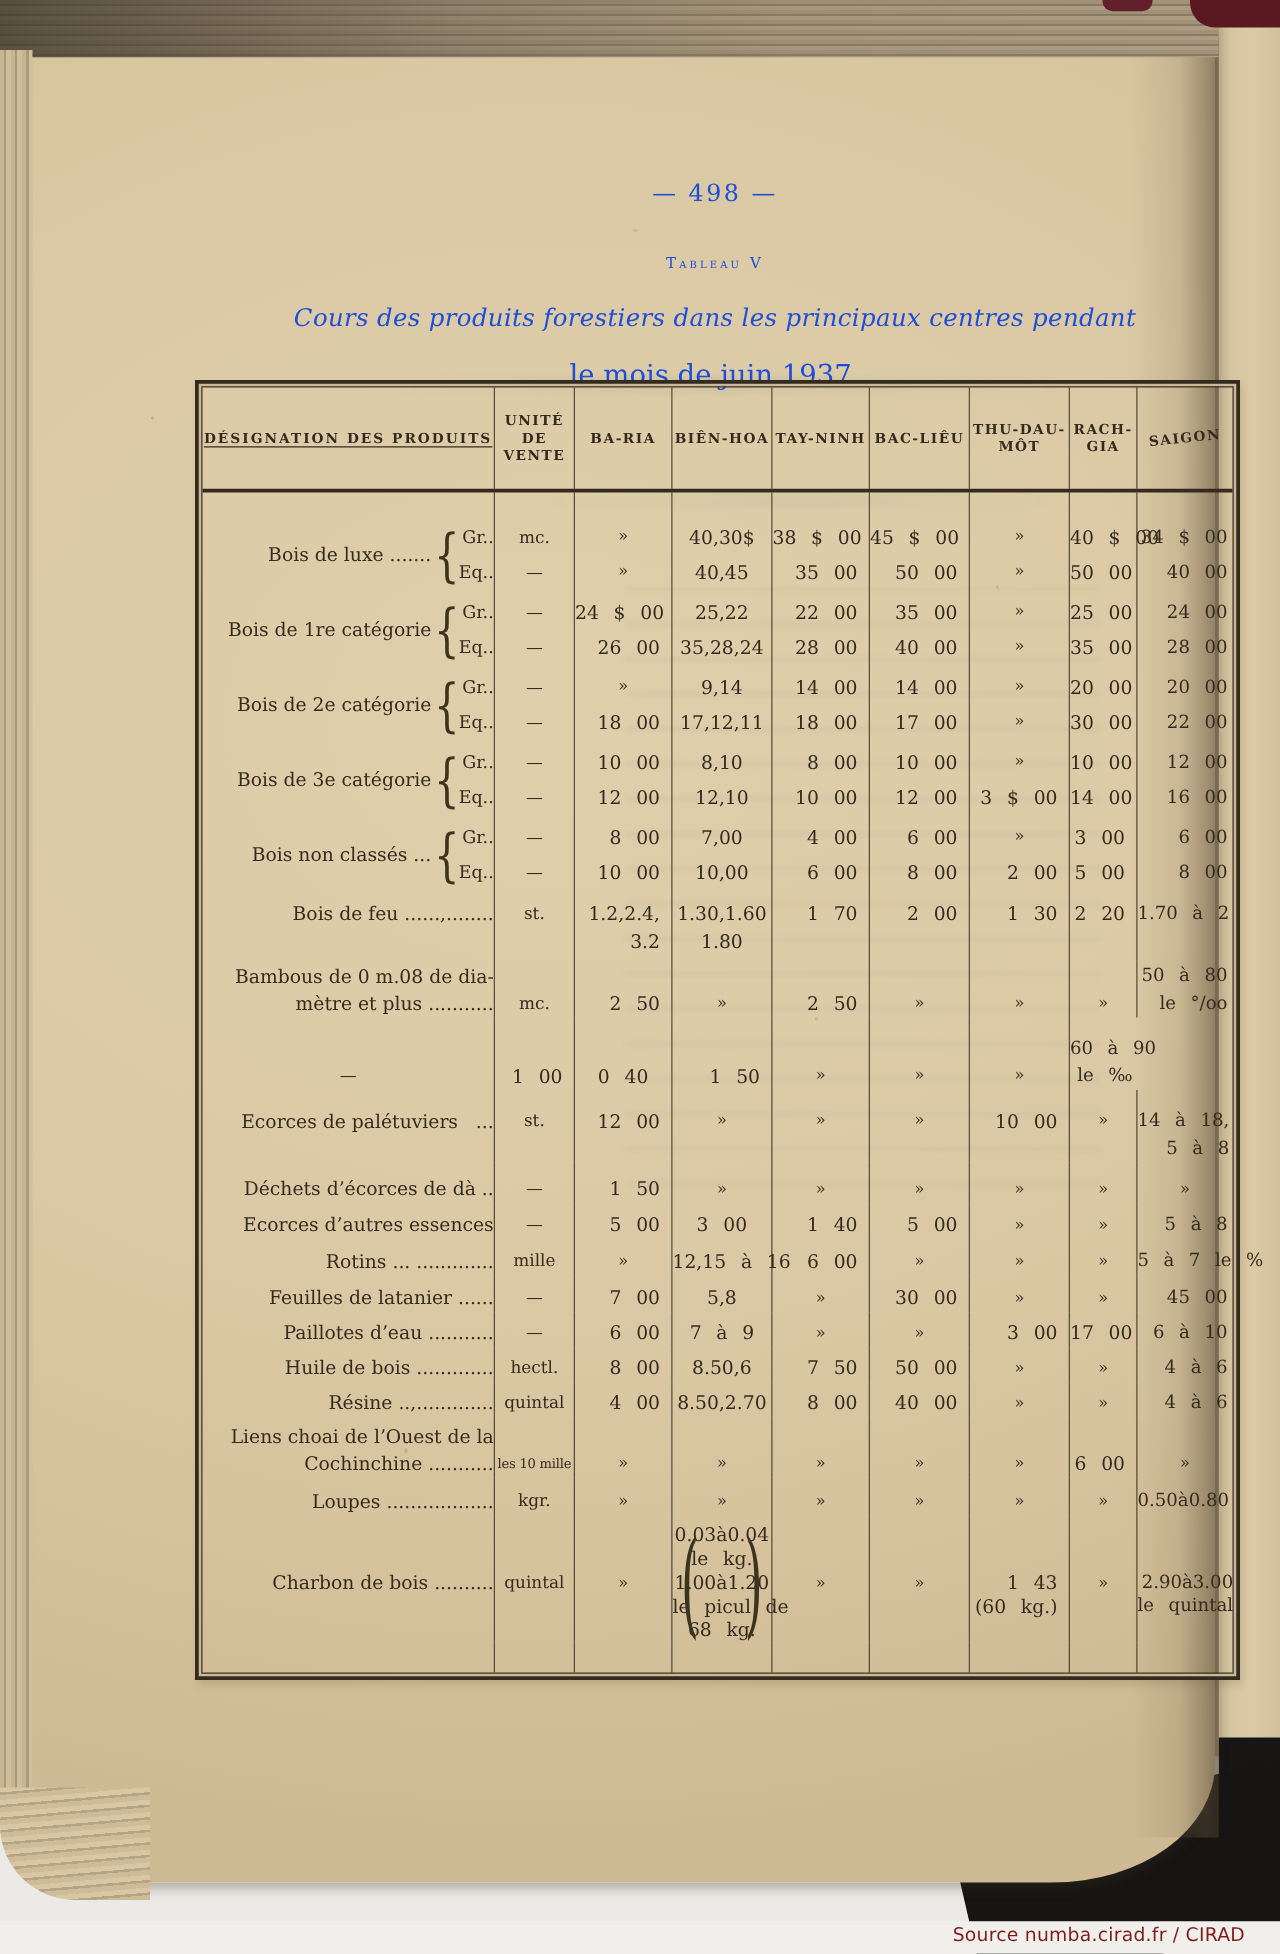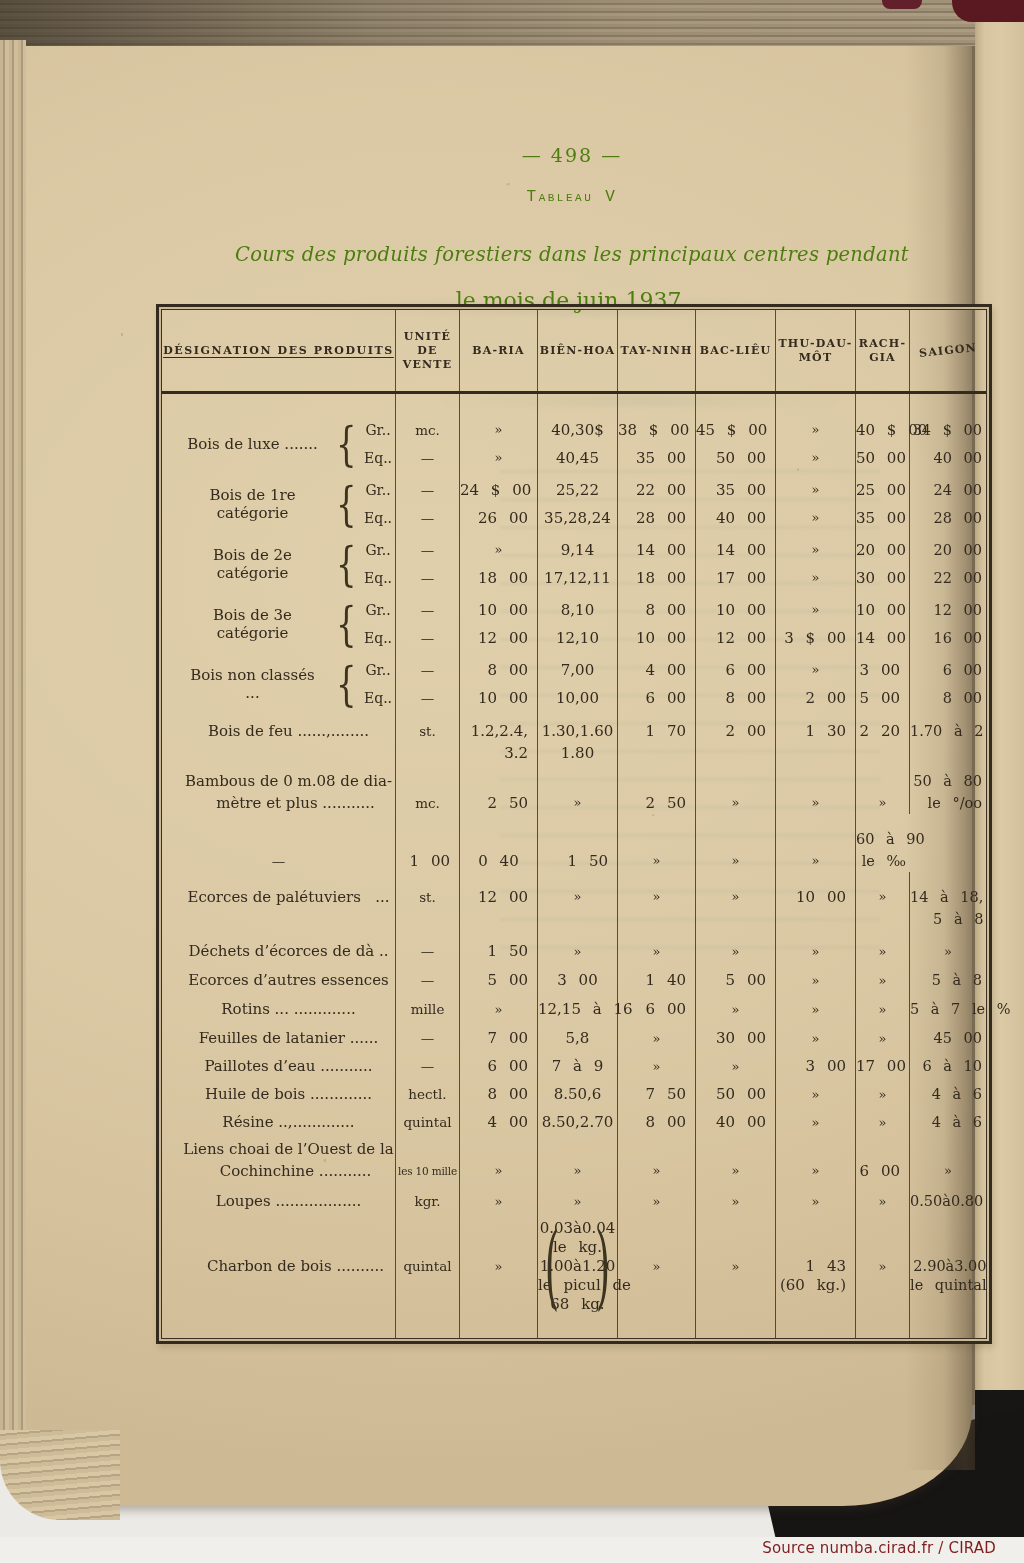"— 498 —" .centerband { color: #4d7c0f -> #1d4ed8 }
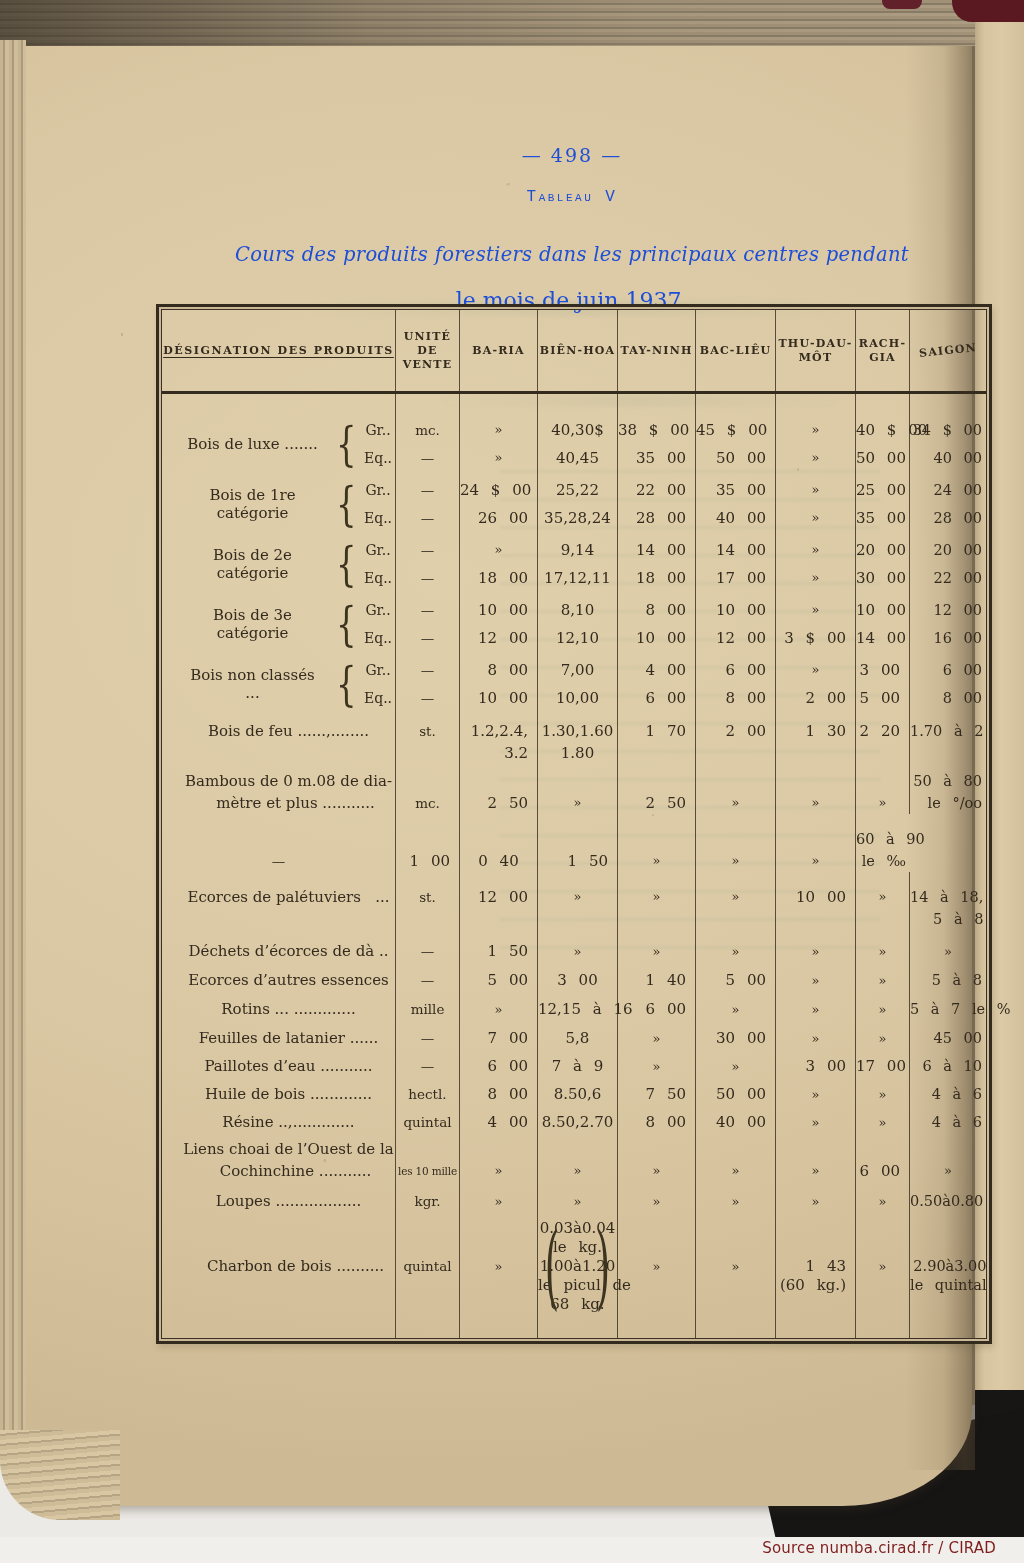"Tableau V" .tlabel { font-family: Liberation Mono, monospace -> none; font-size: 16px -> 12px; top: 188px -> 203px }
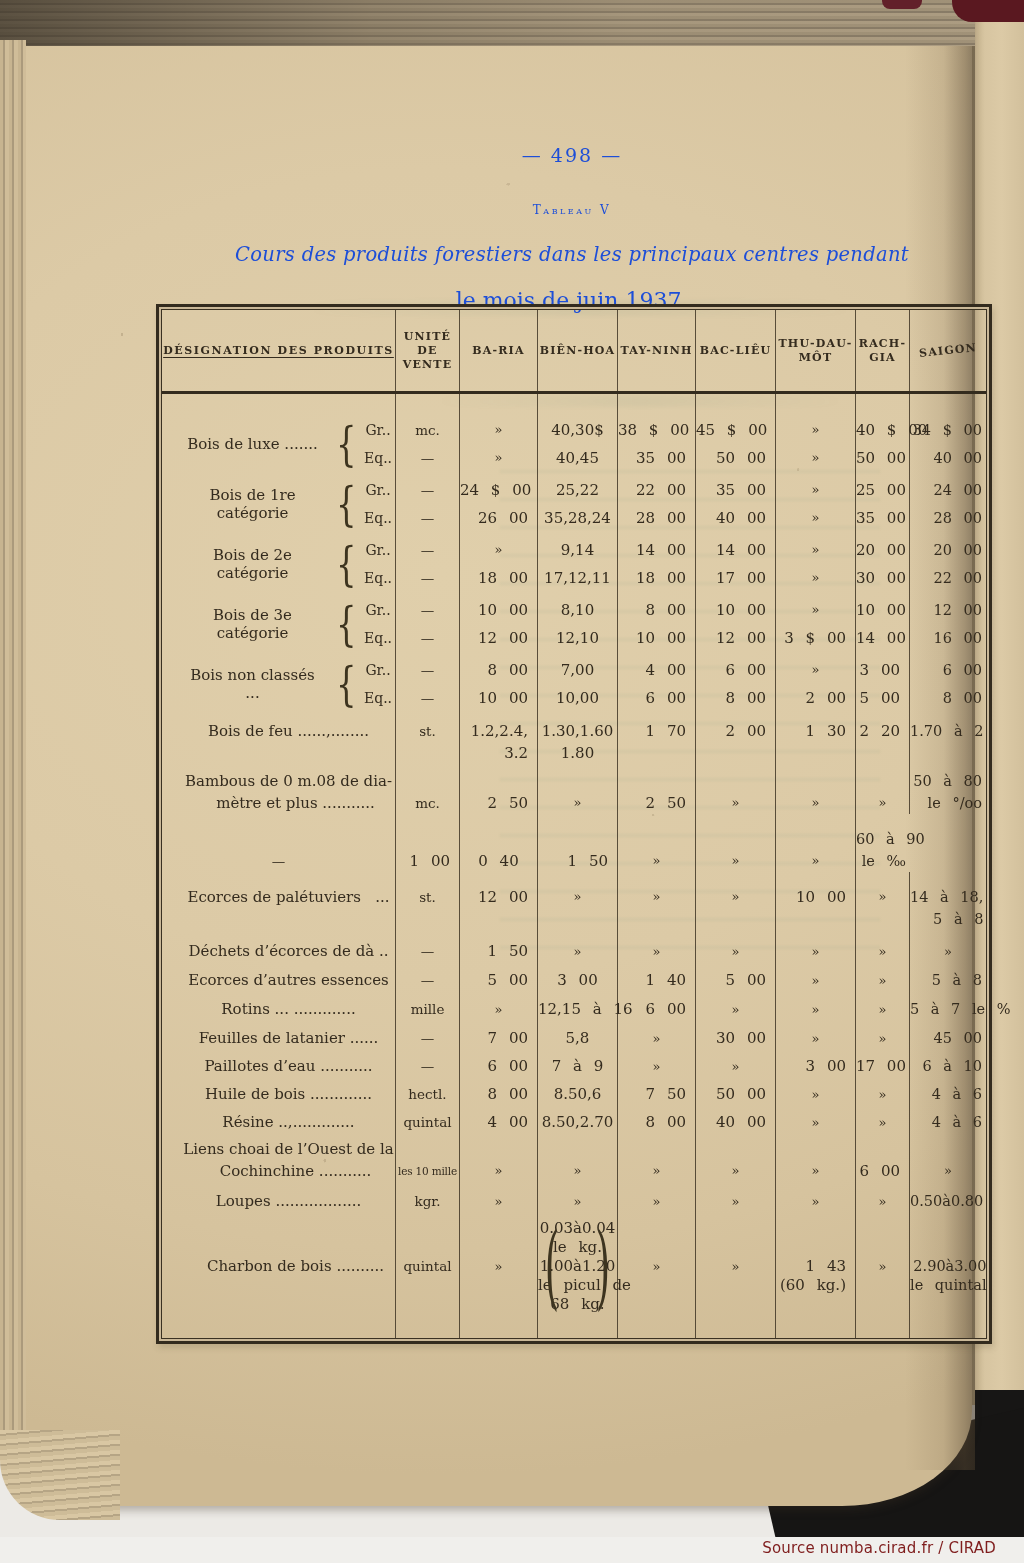"Bois de luxe ......." .des { gap: 11px -> none; text-align: center -> right }
